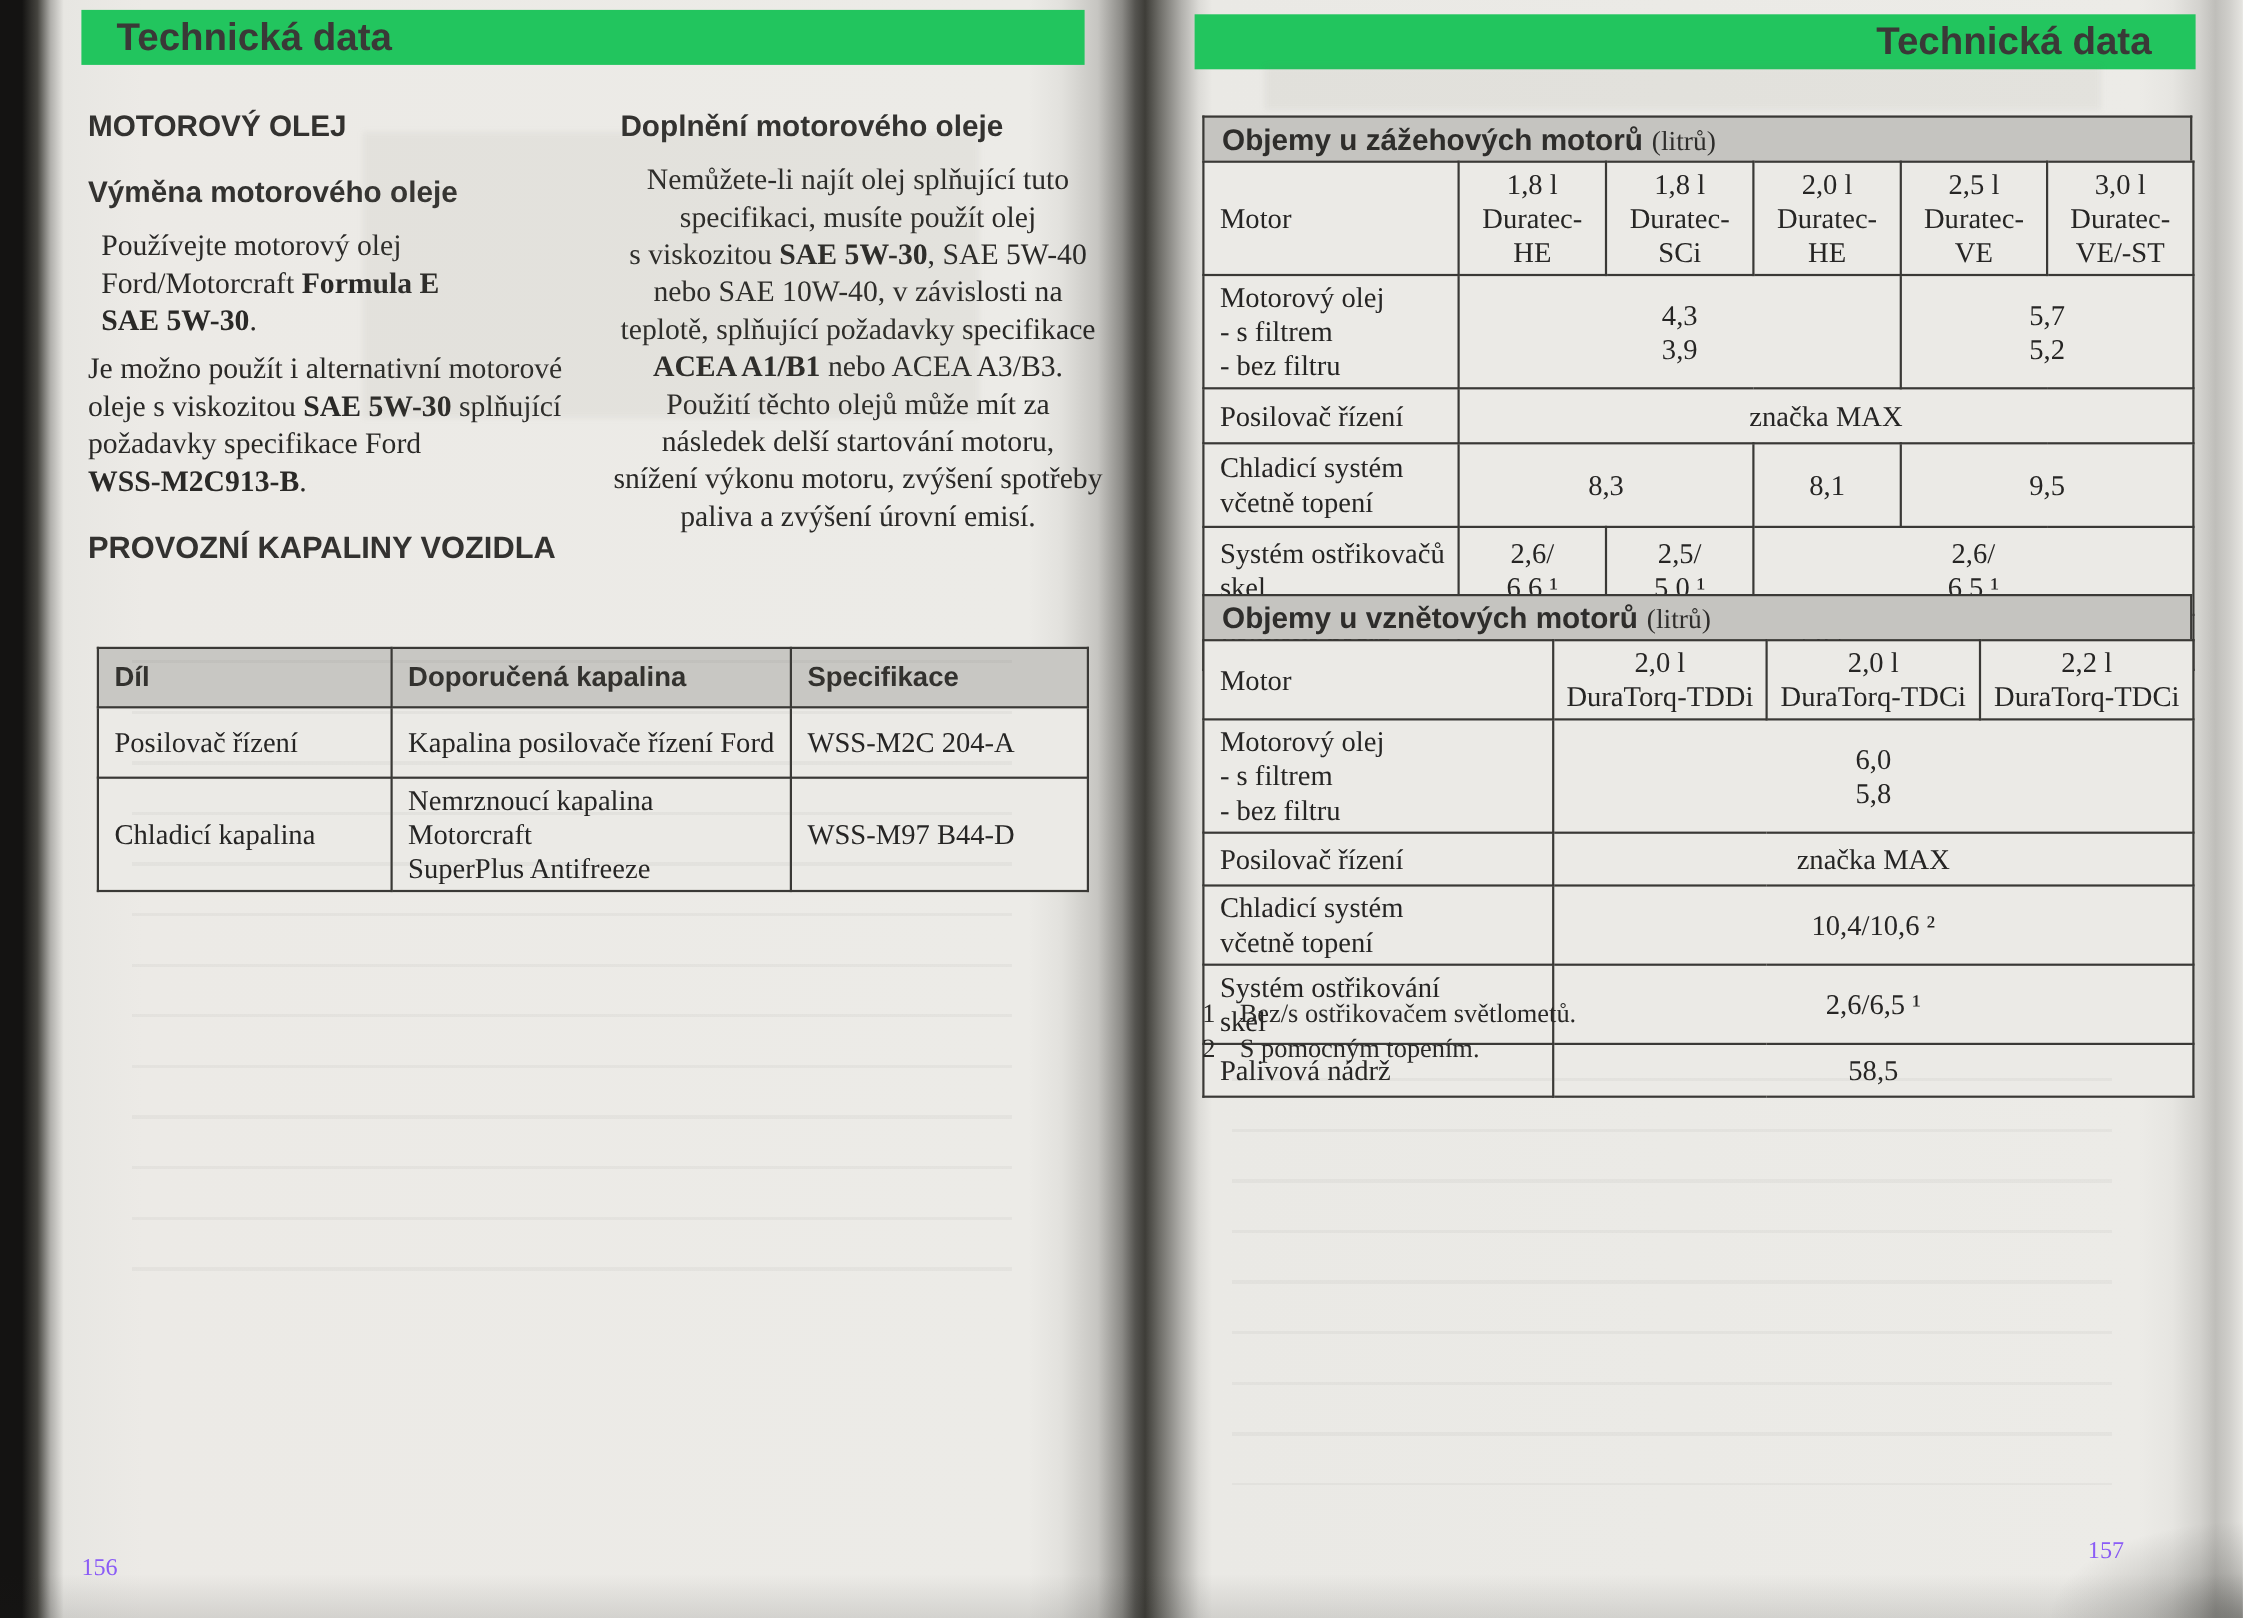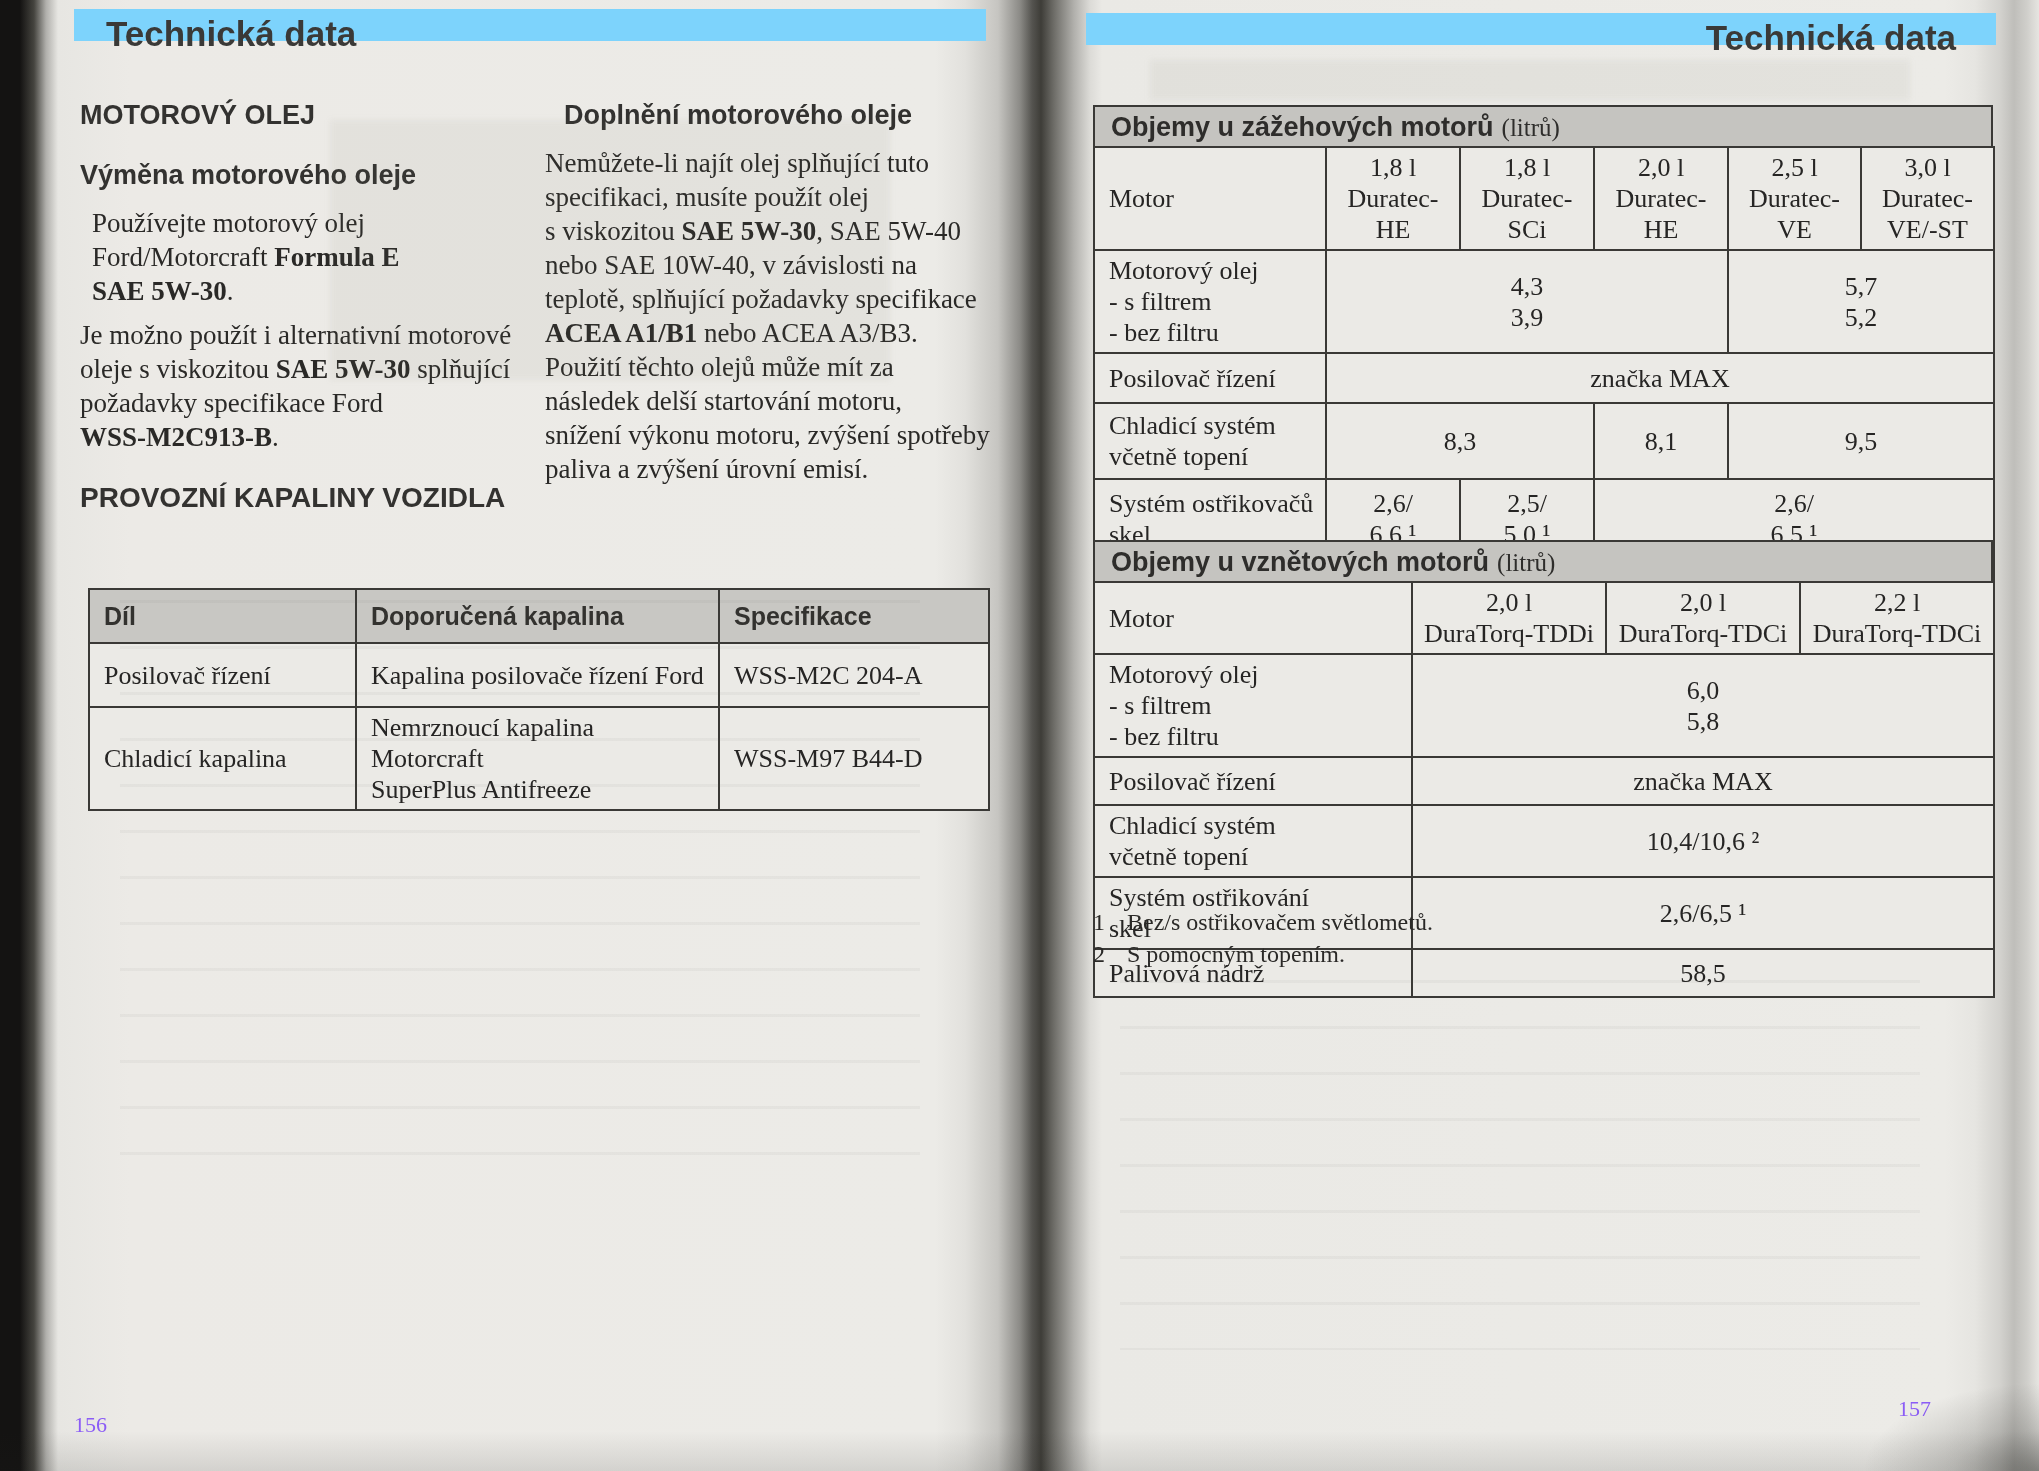"Technická data" .bar { background: #7dd3fc -> #22c55e; height: 32px -> 50px }
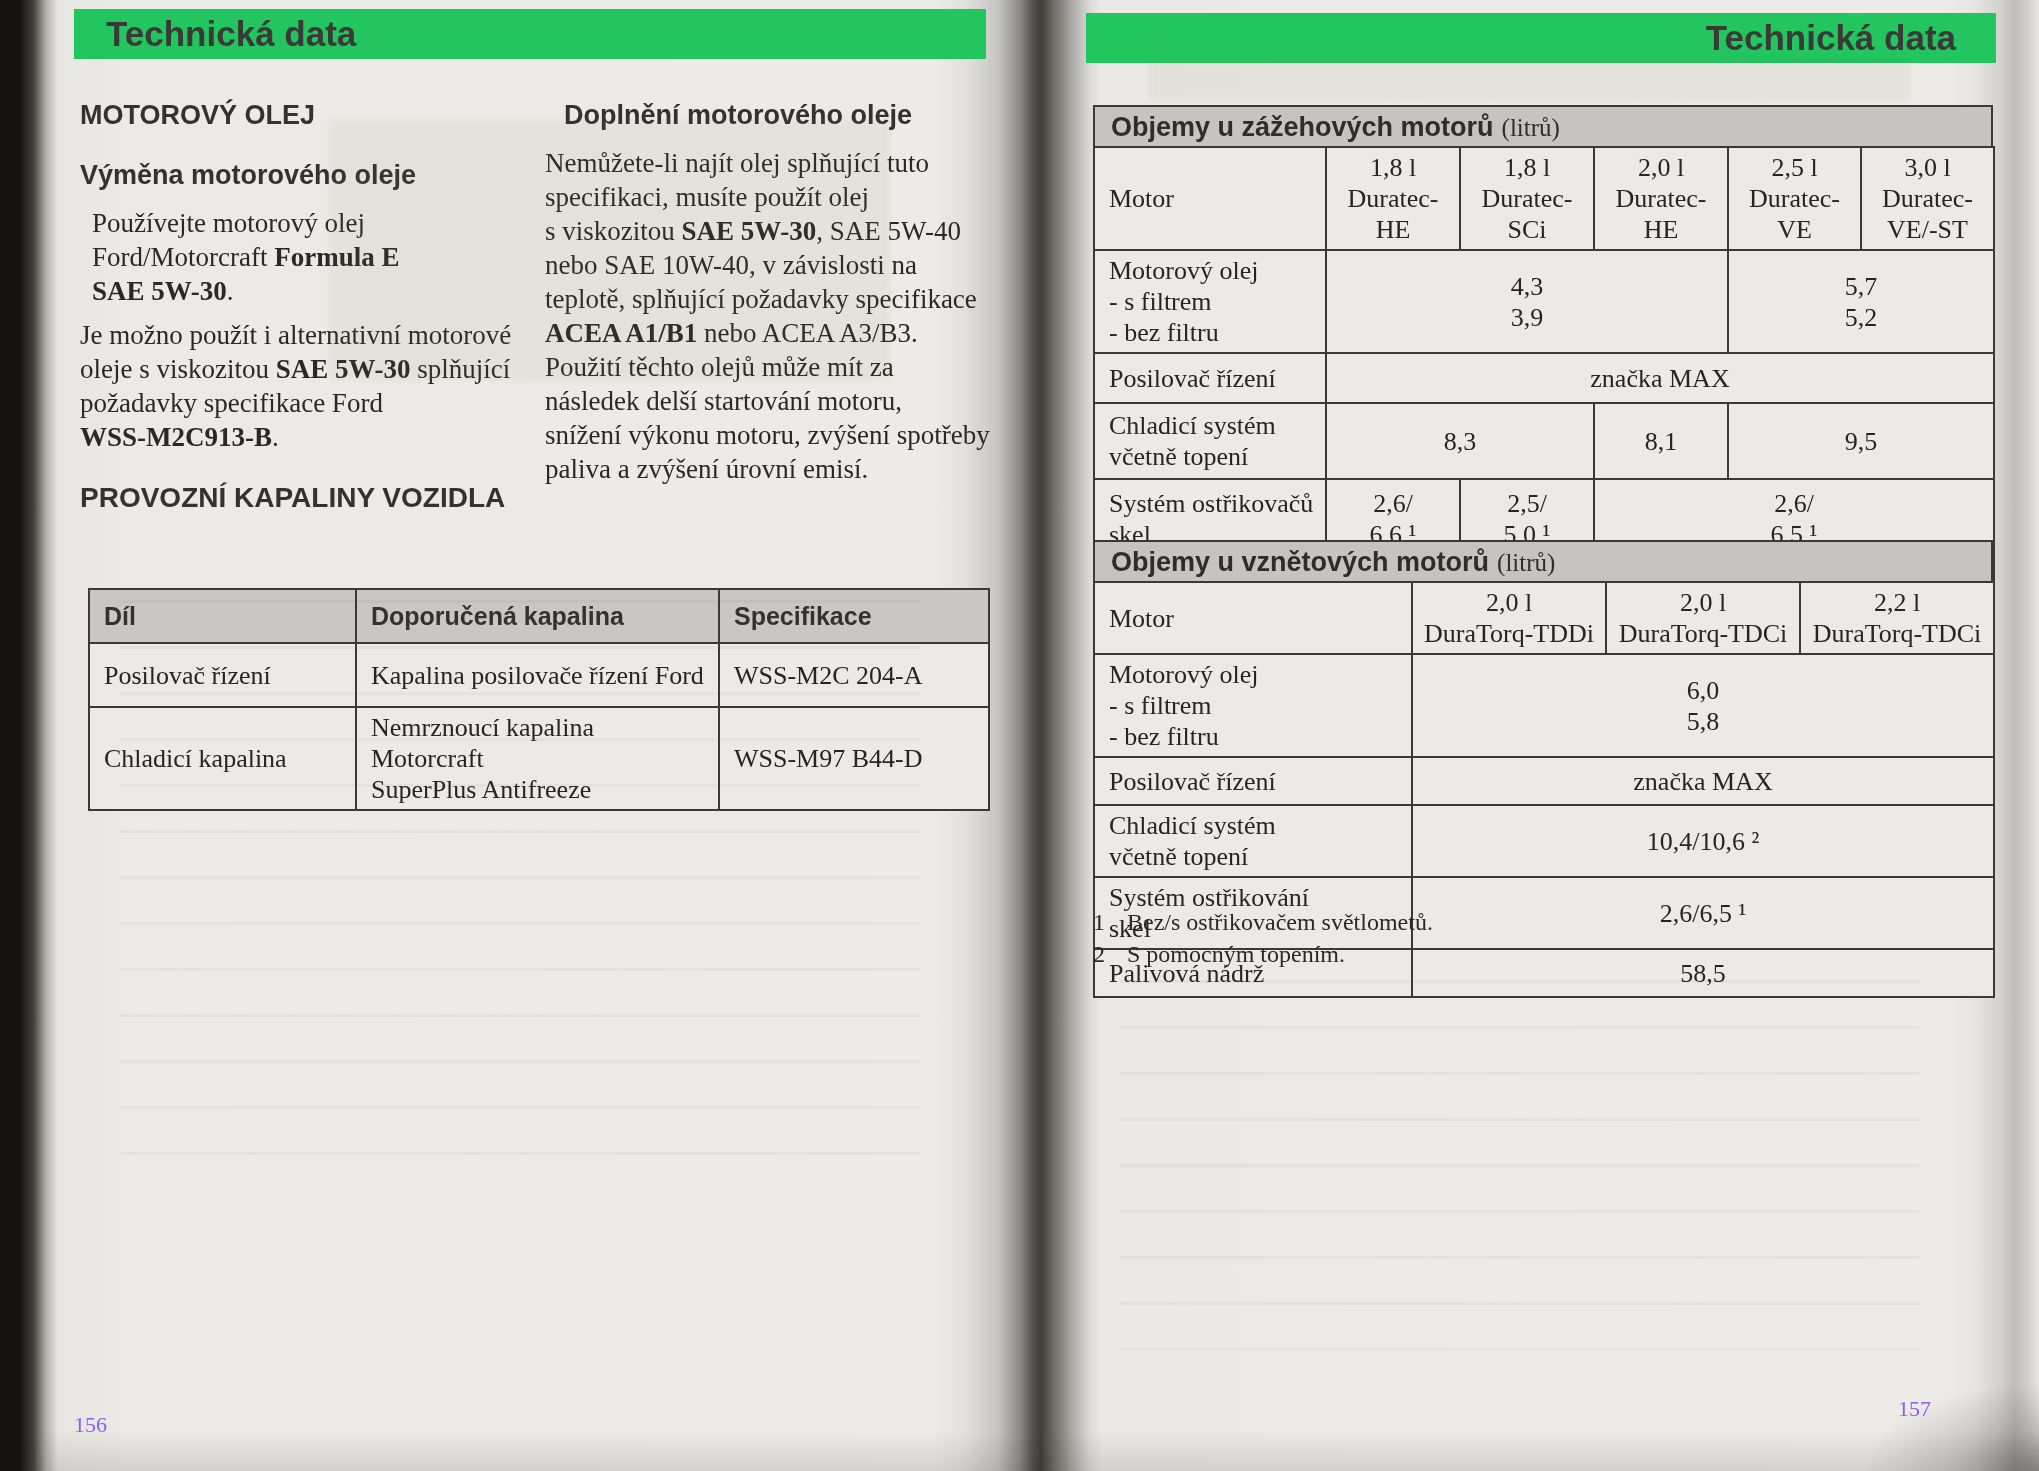"Nemůžete-li najít olej splňující tuto" div.abs { text-align: none -> center }
